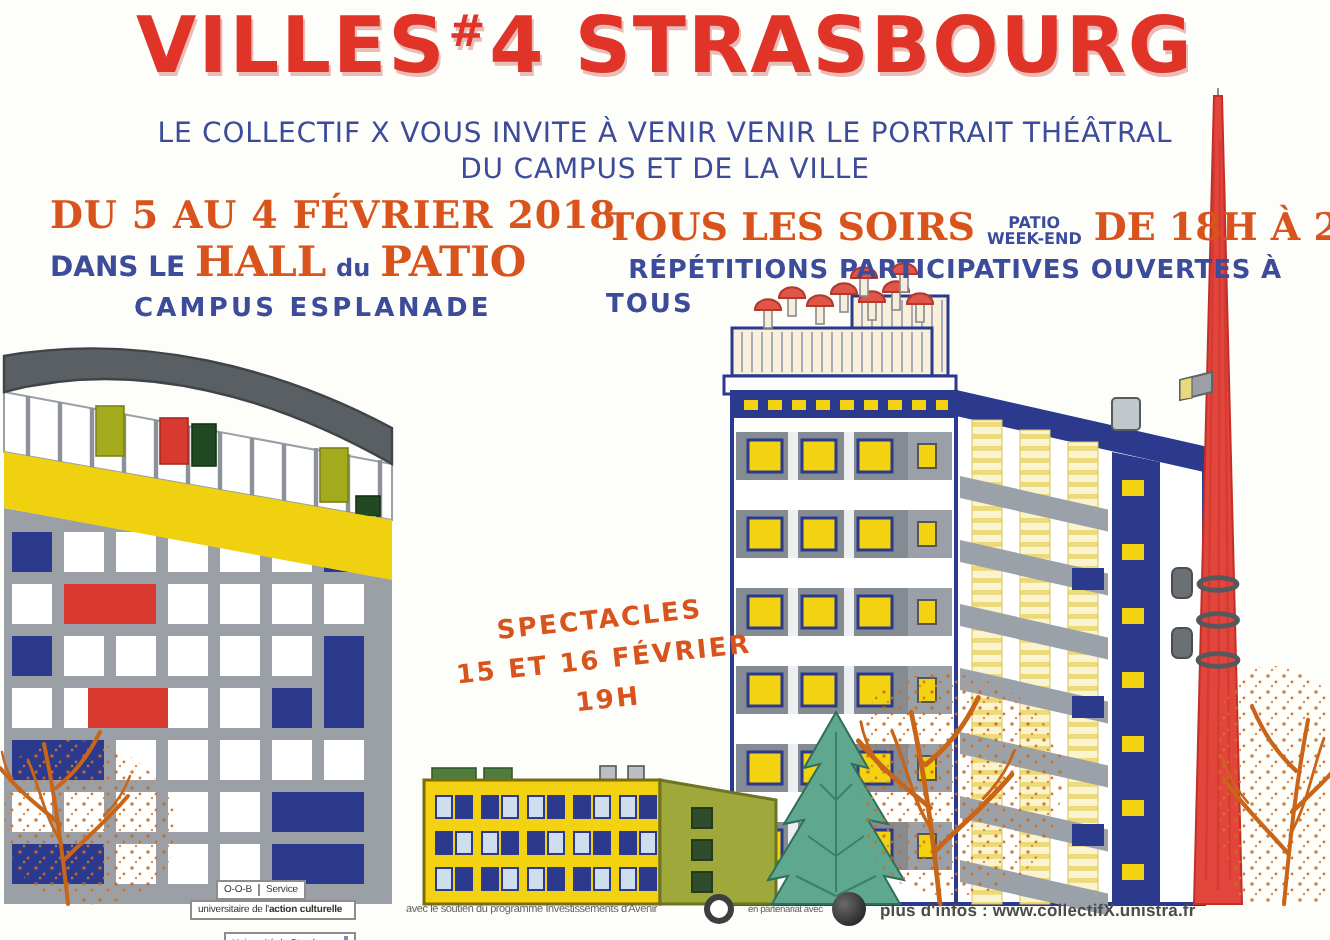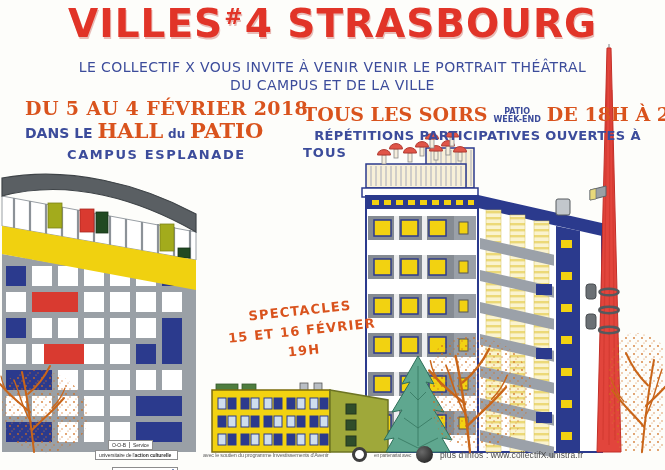"plus d'infos : www.collectifX.unistra.fr" .info { font-weight: 400 -> 700 }
